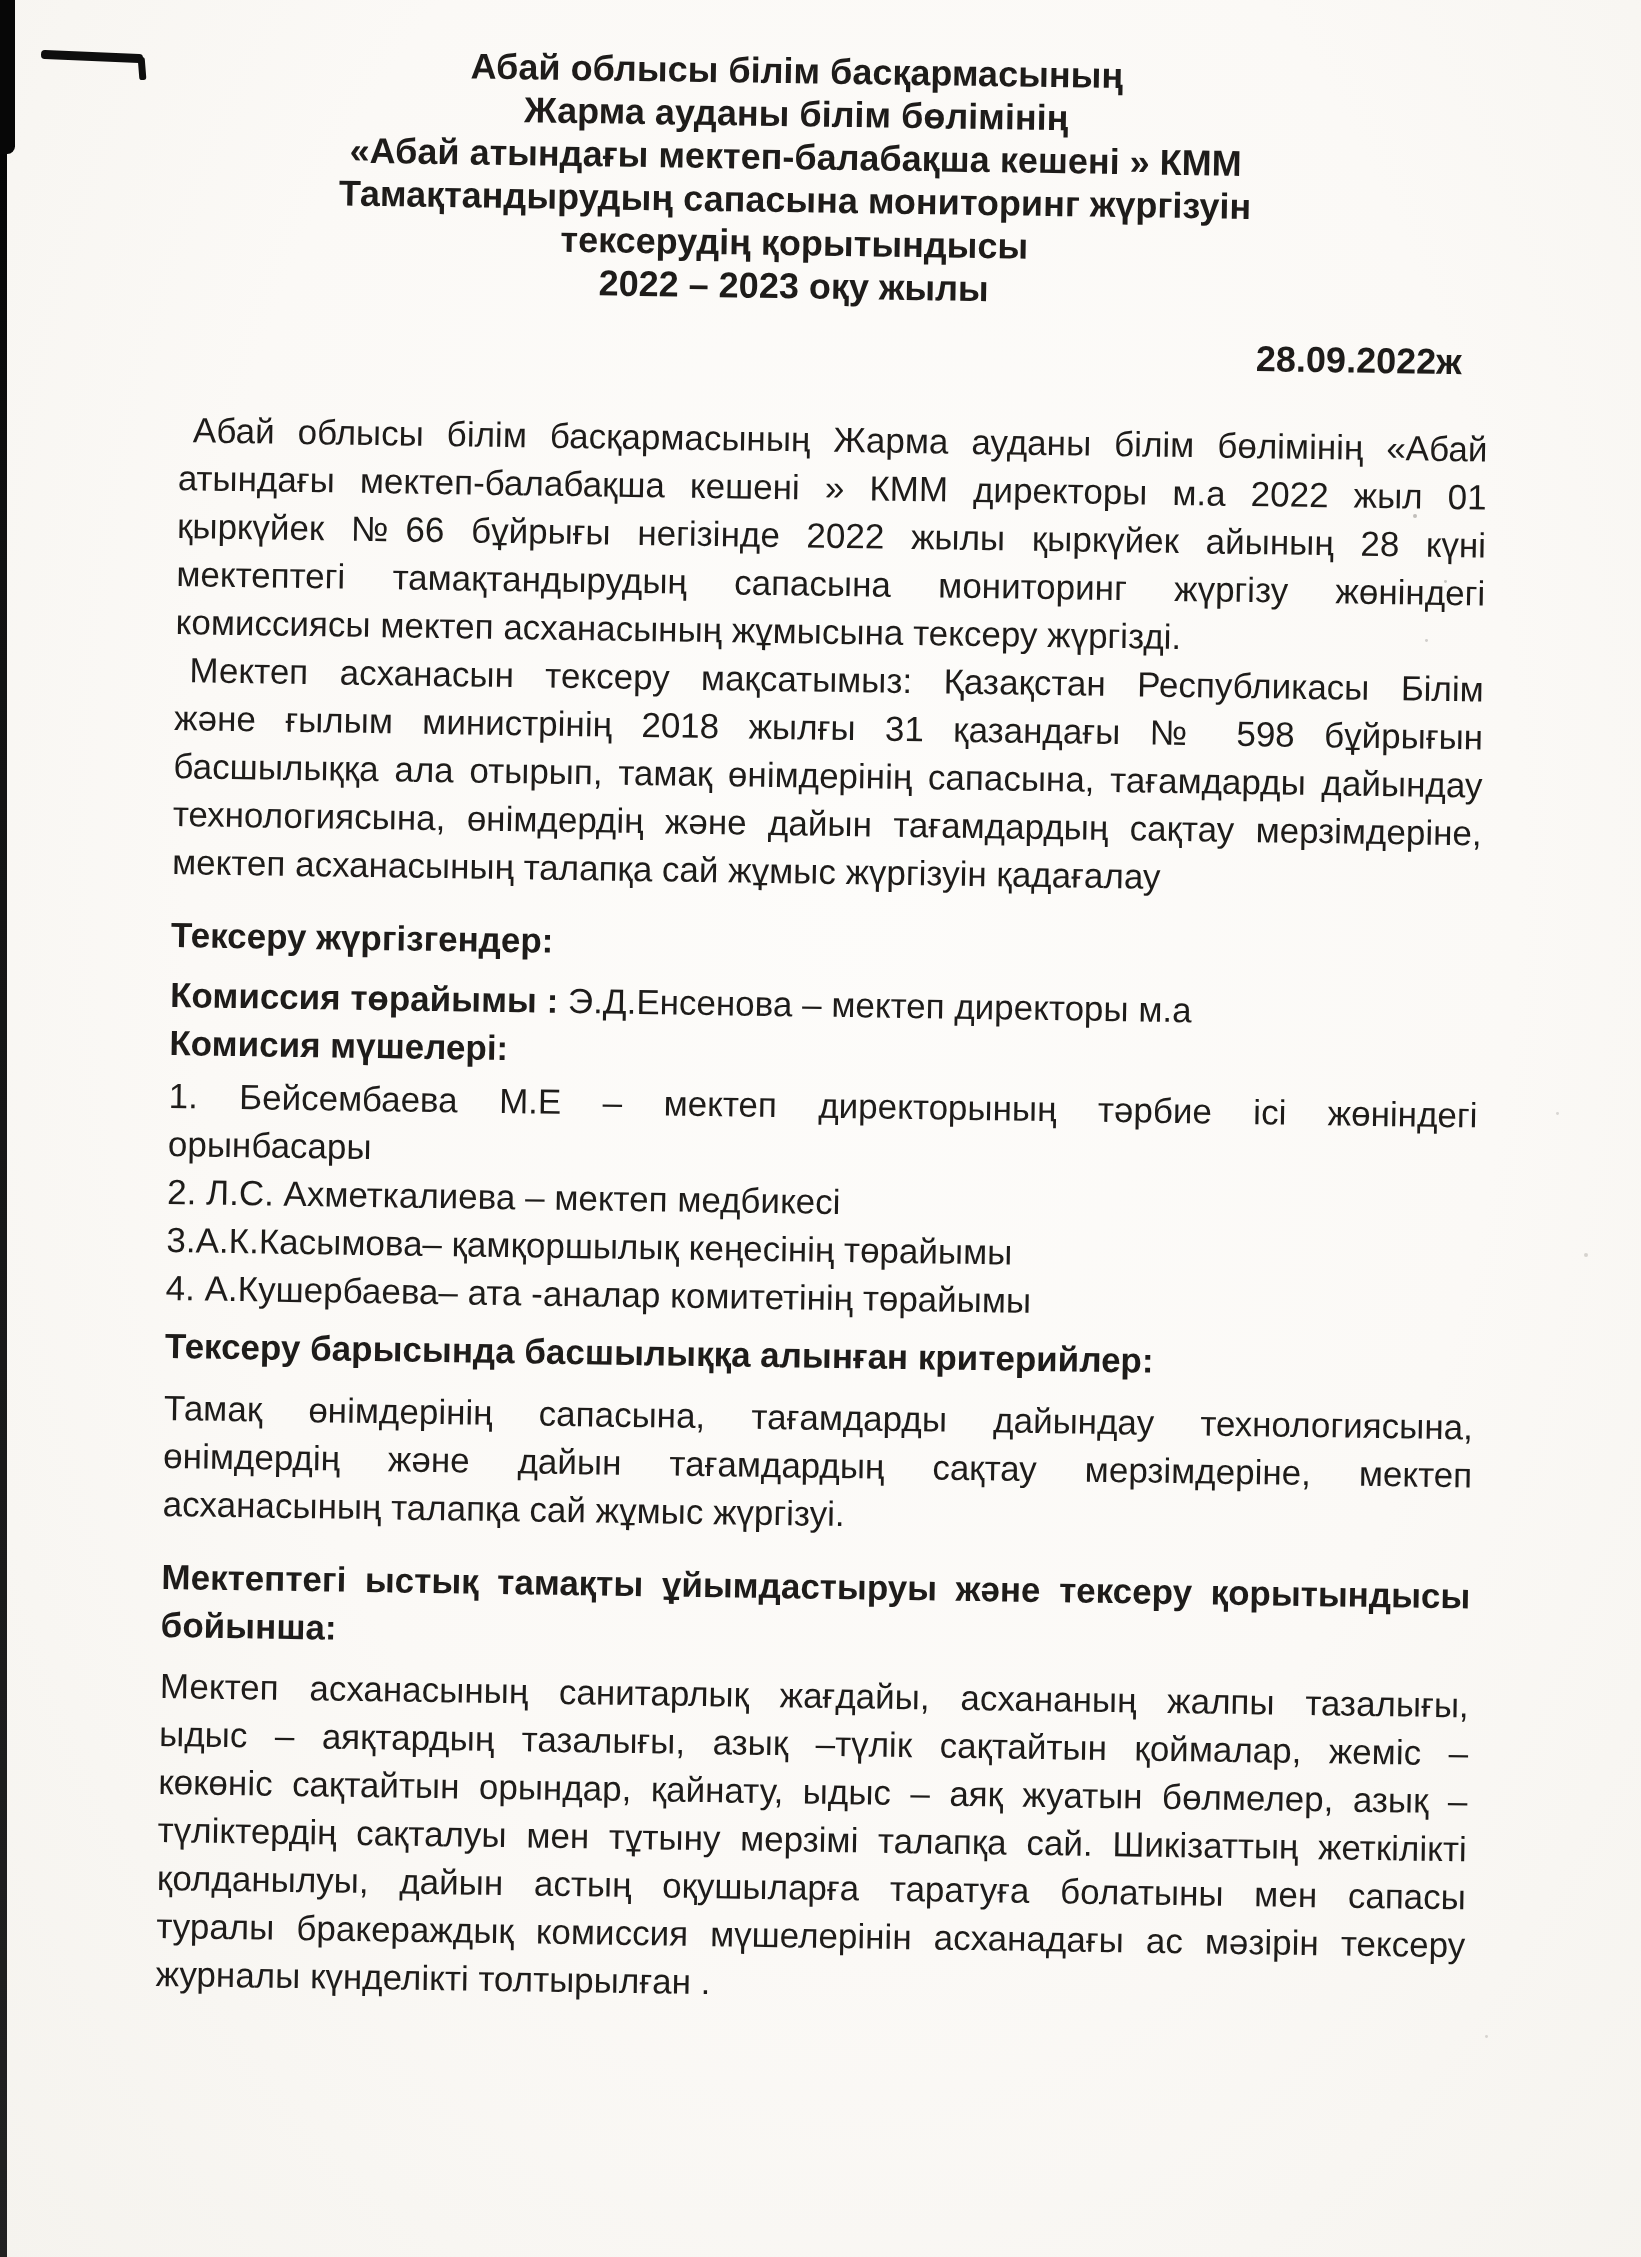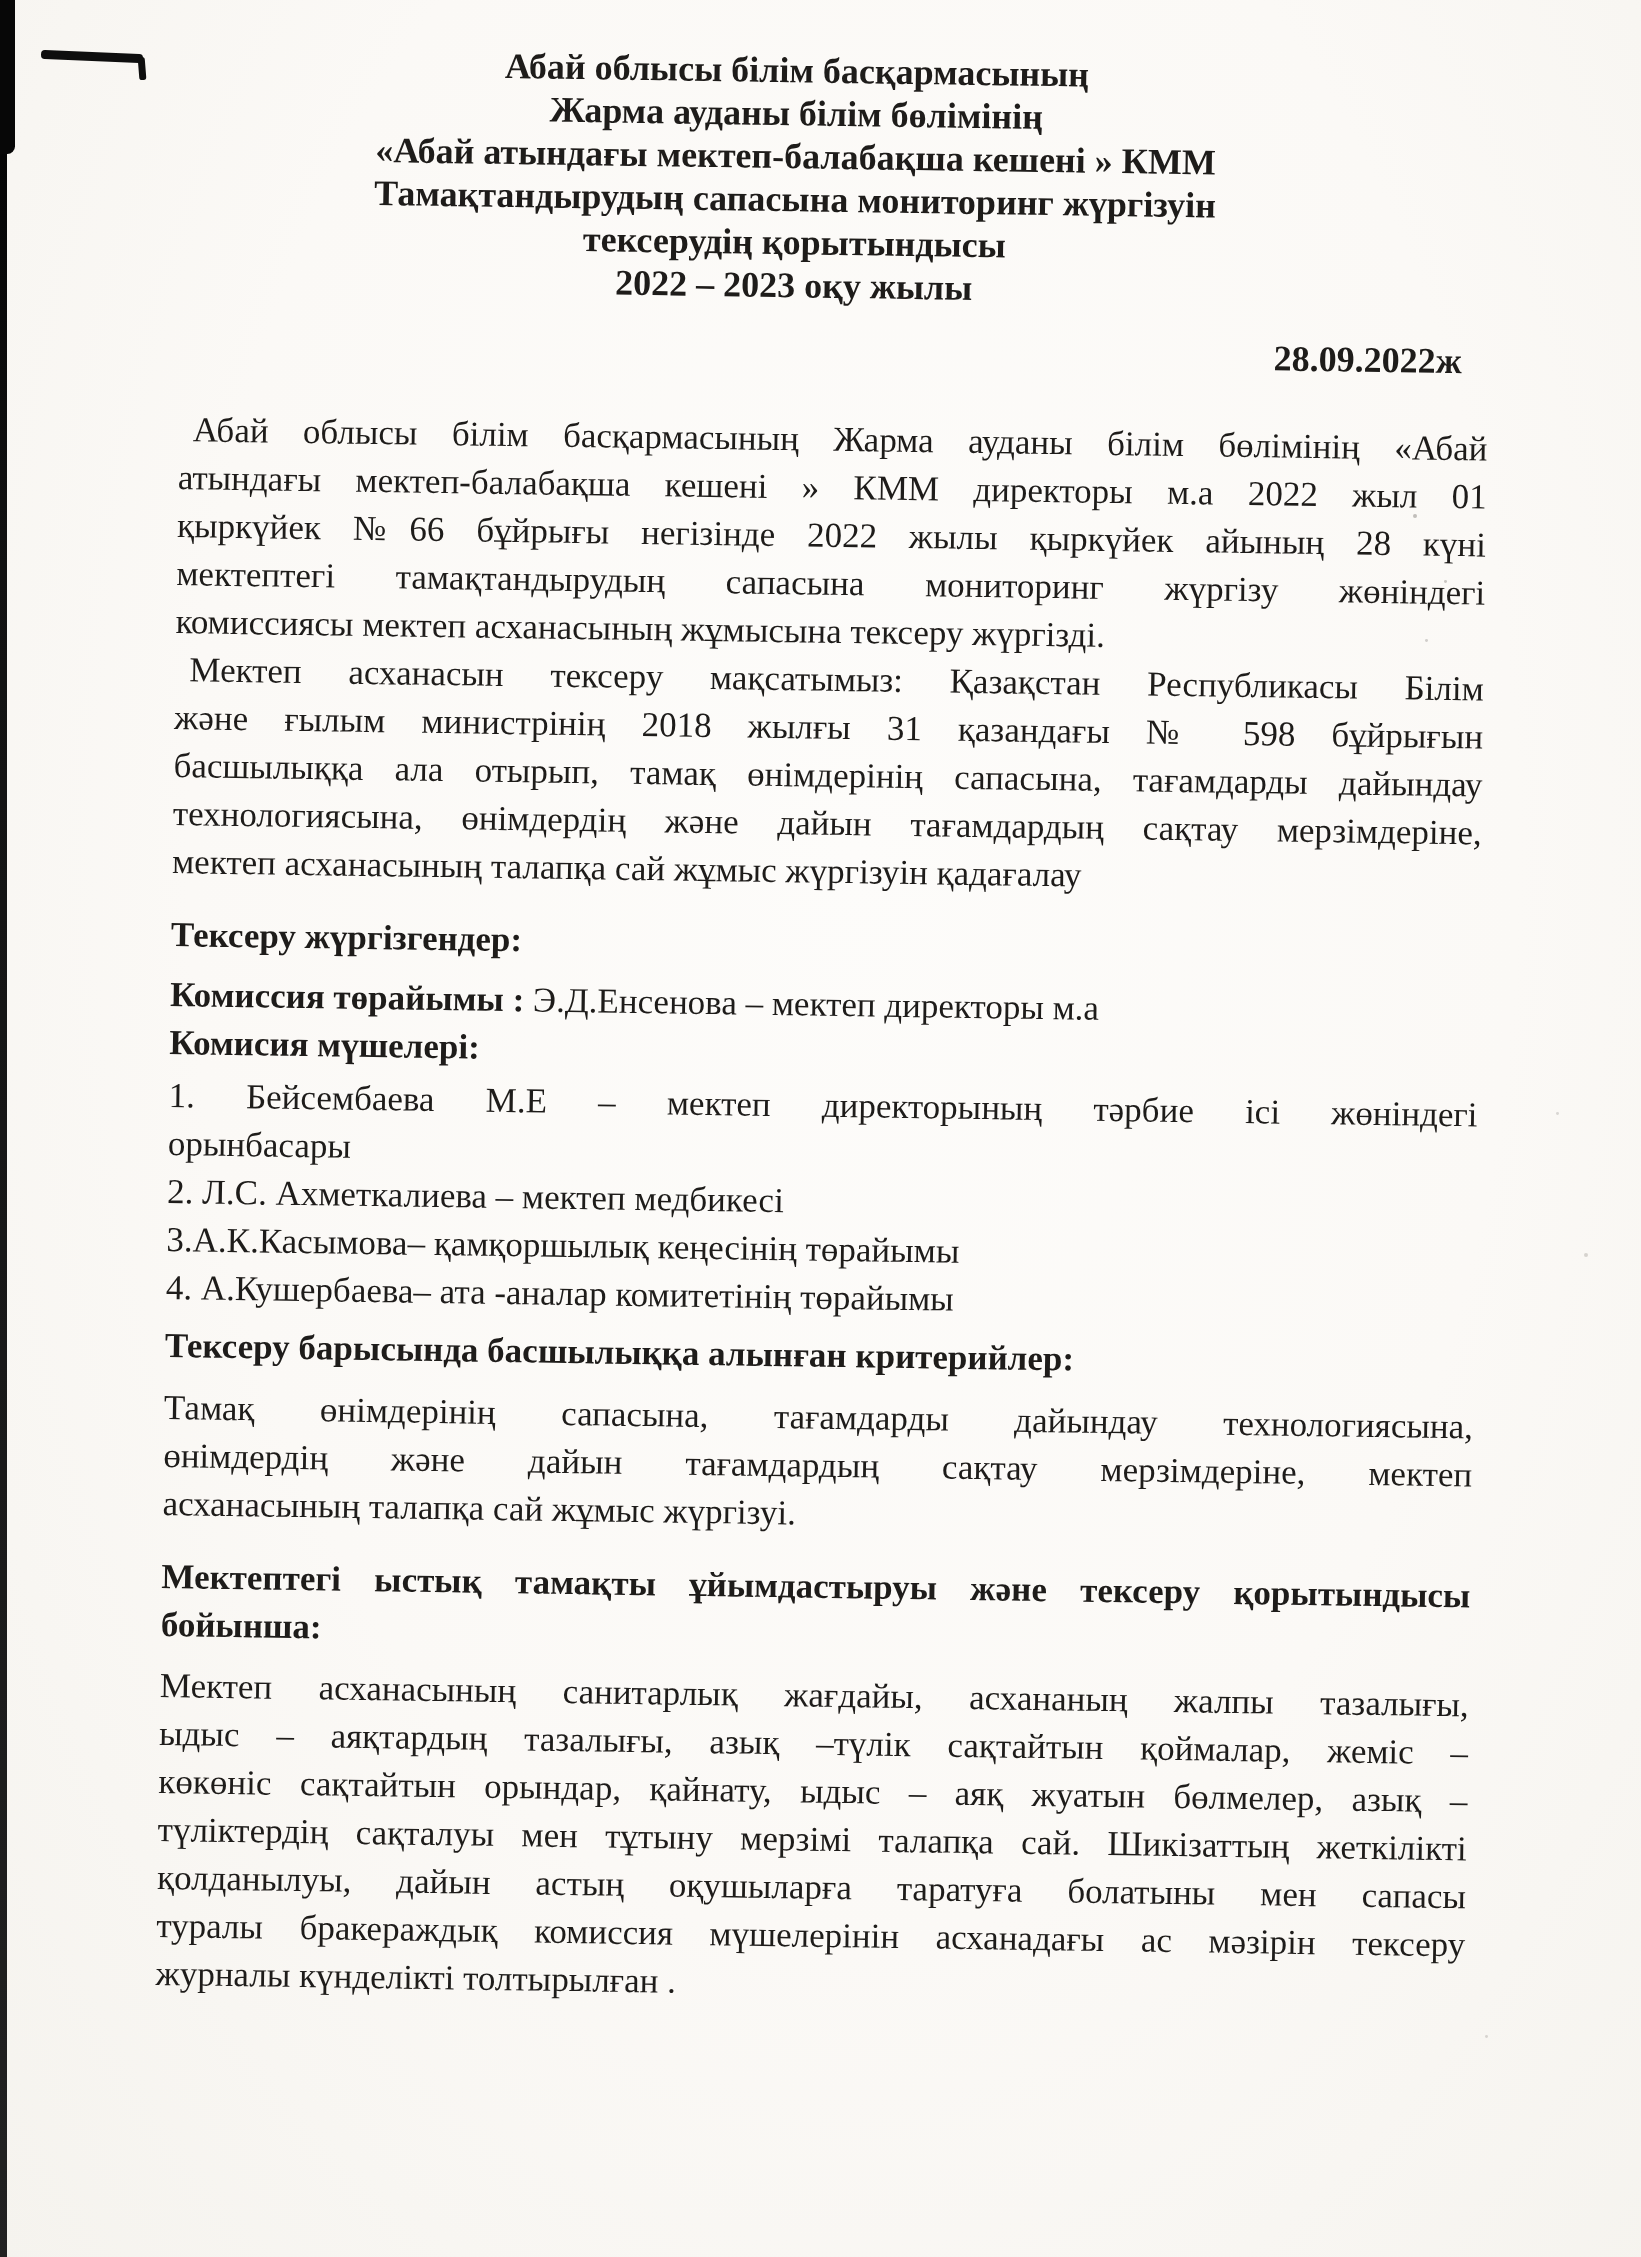"Абай облысы білім басқармасының" .page { font-family: Liberation Serif, serif -> Liberation Sans, sans-serif }
